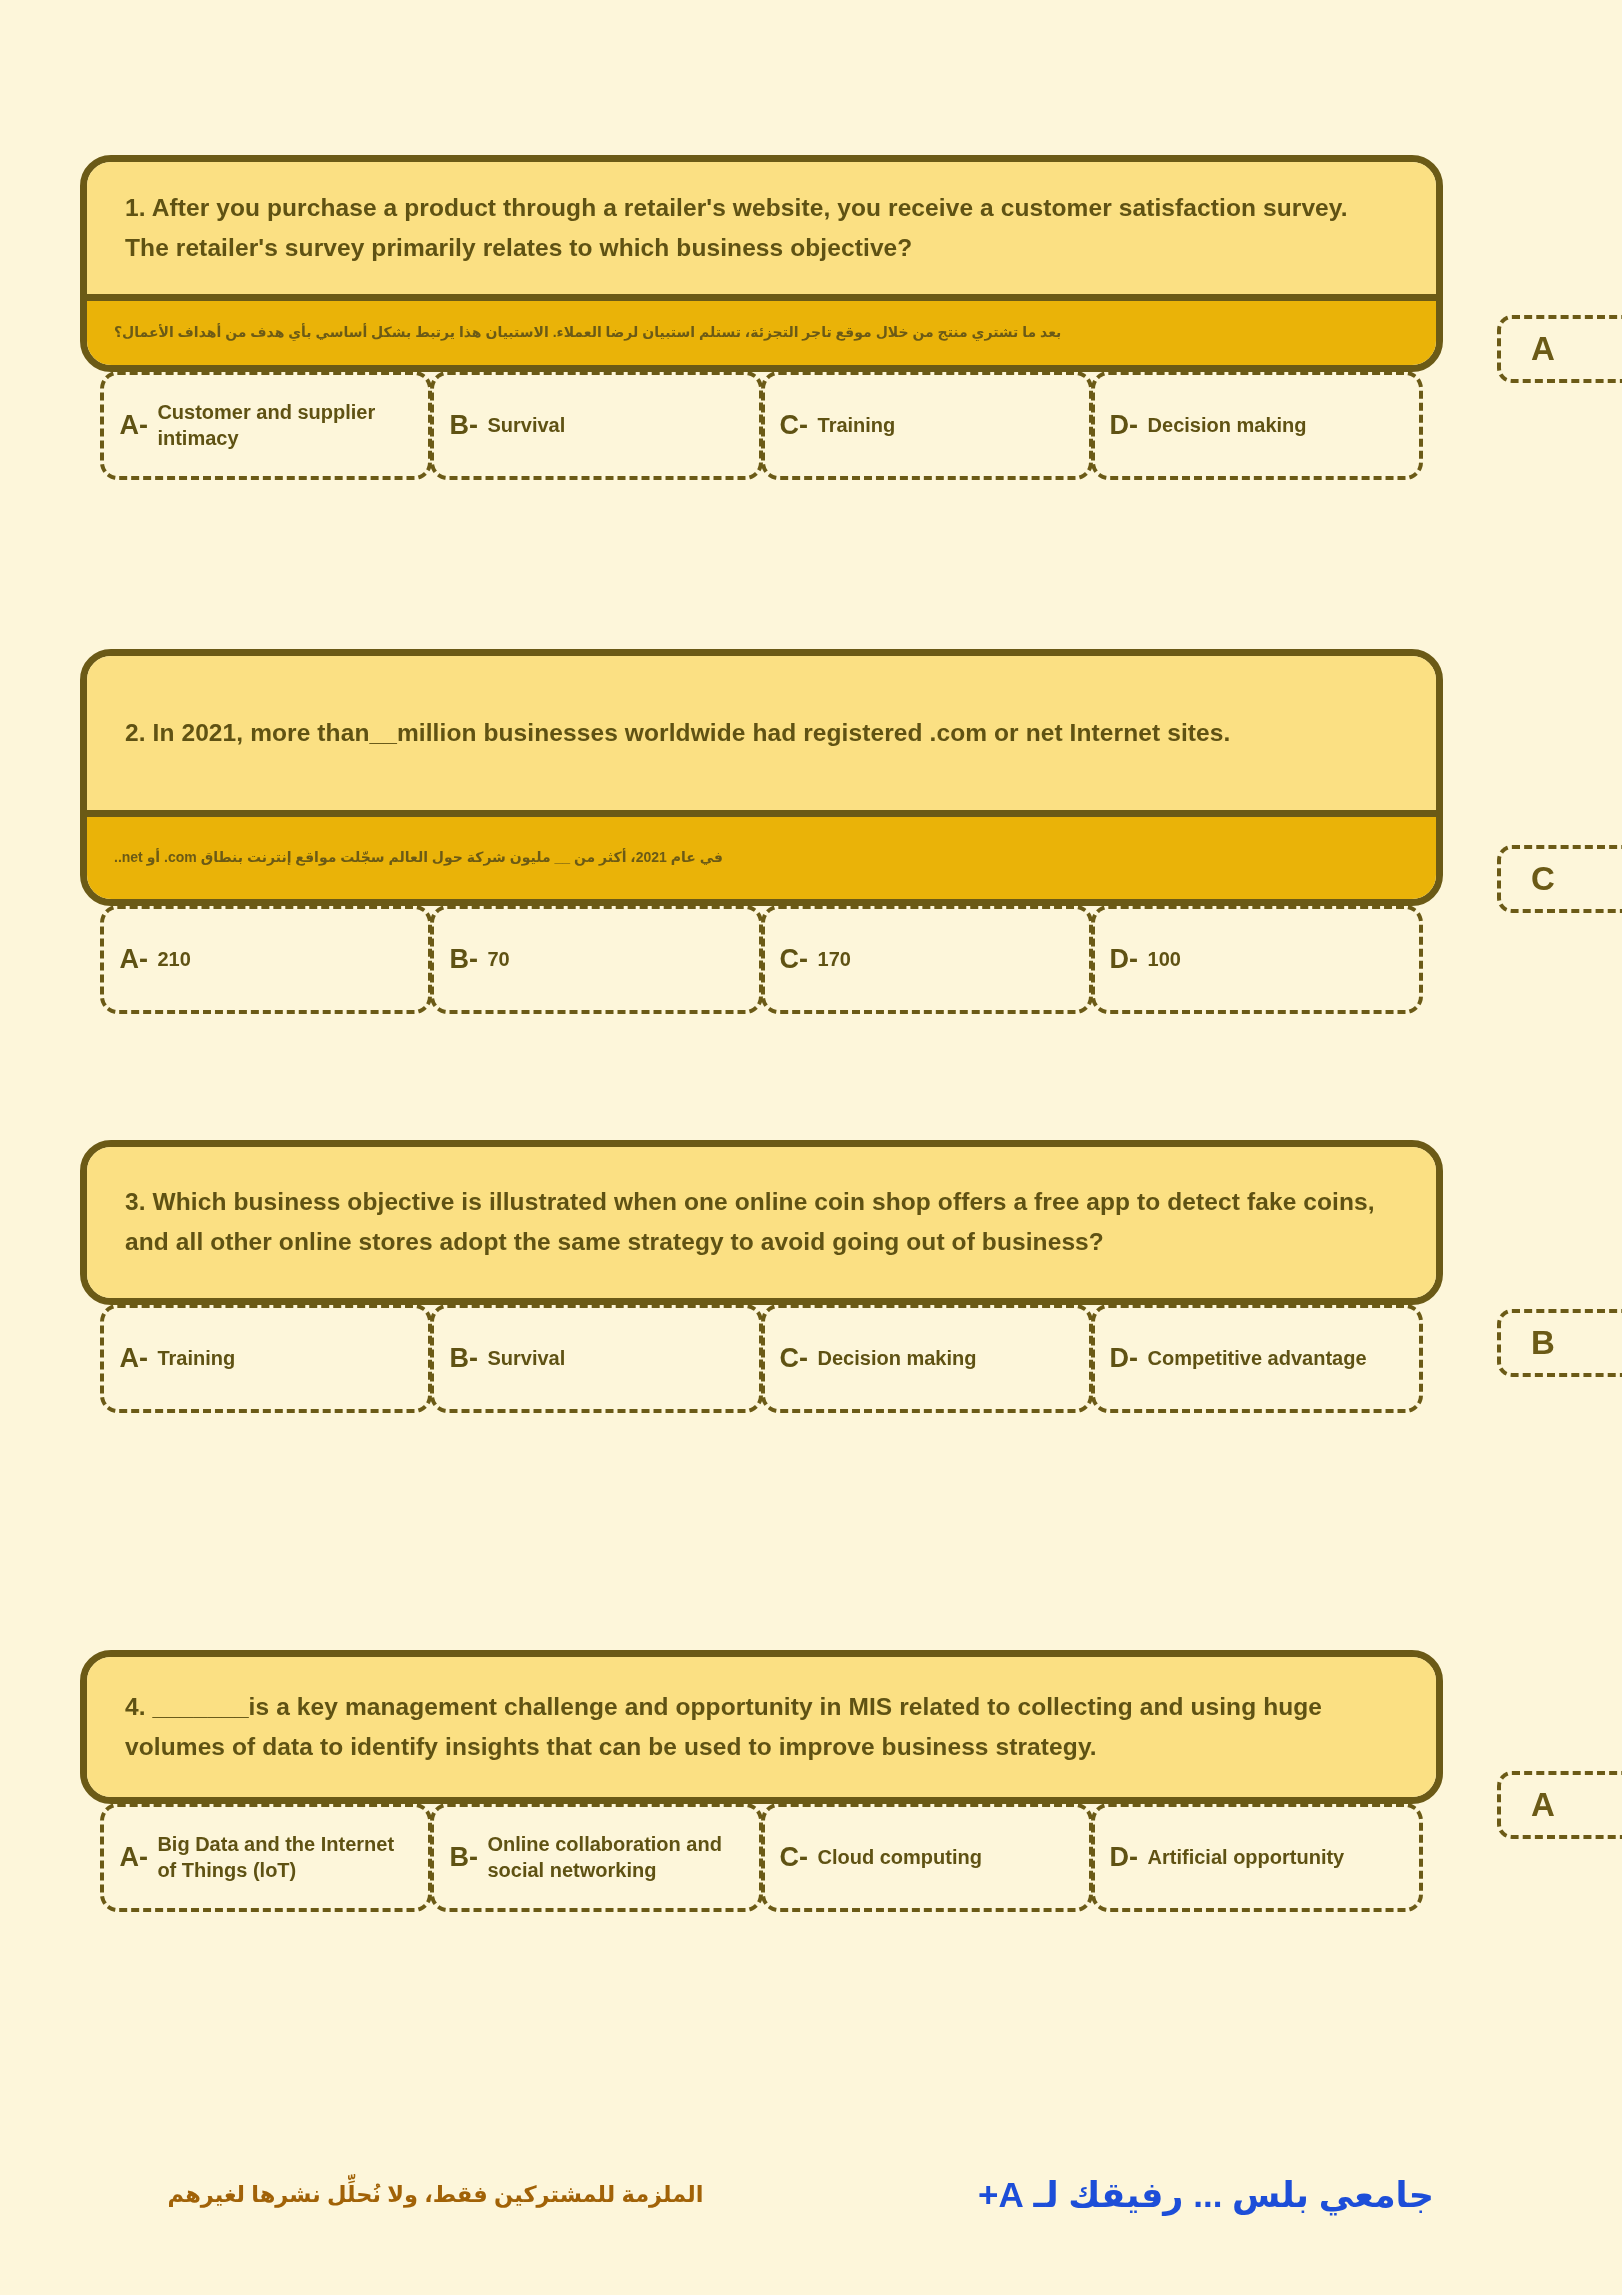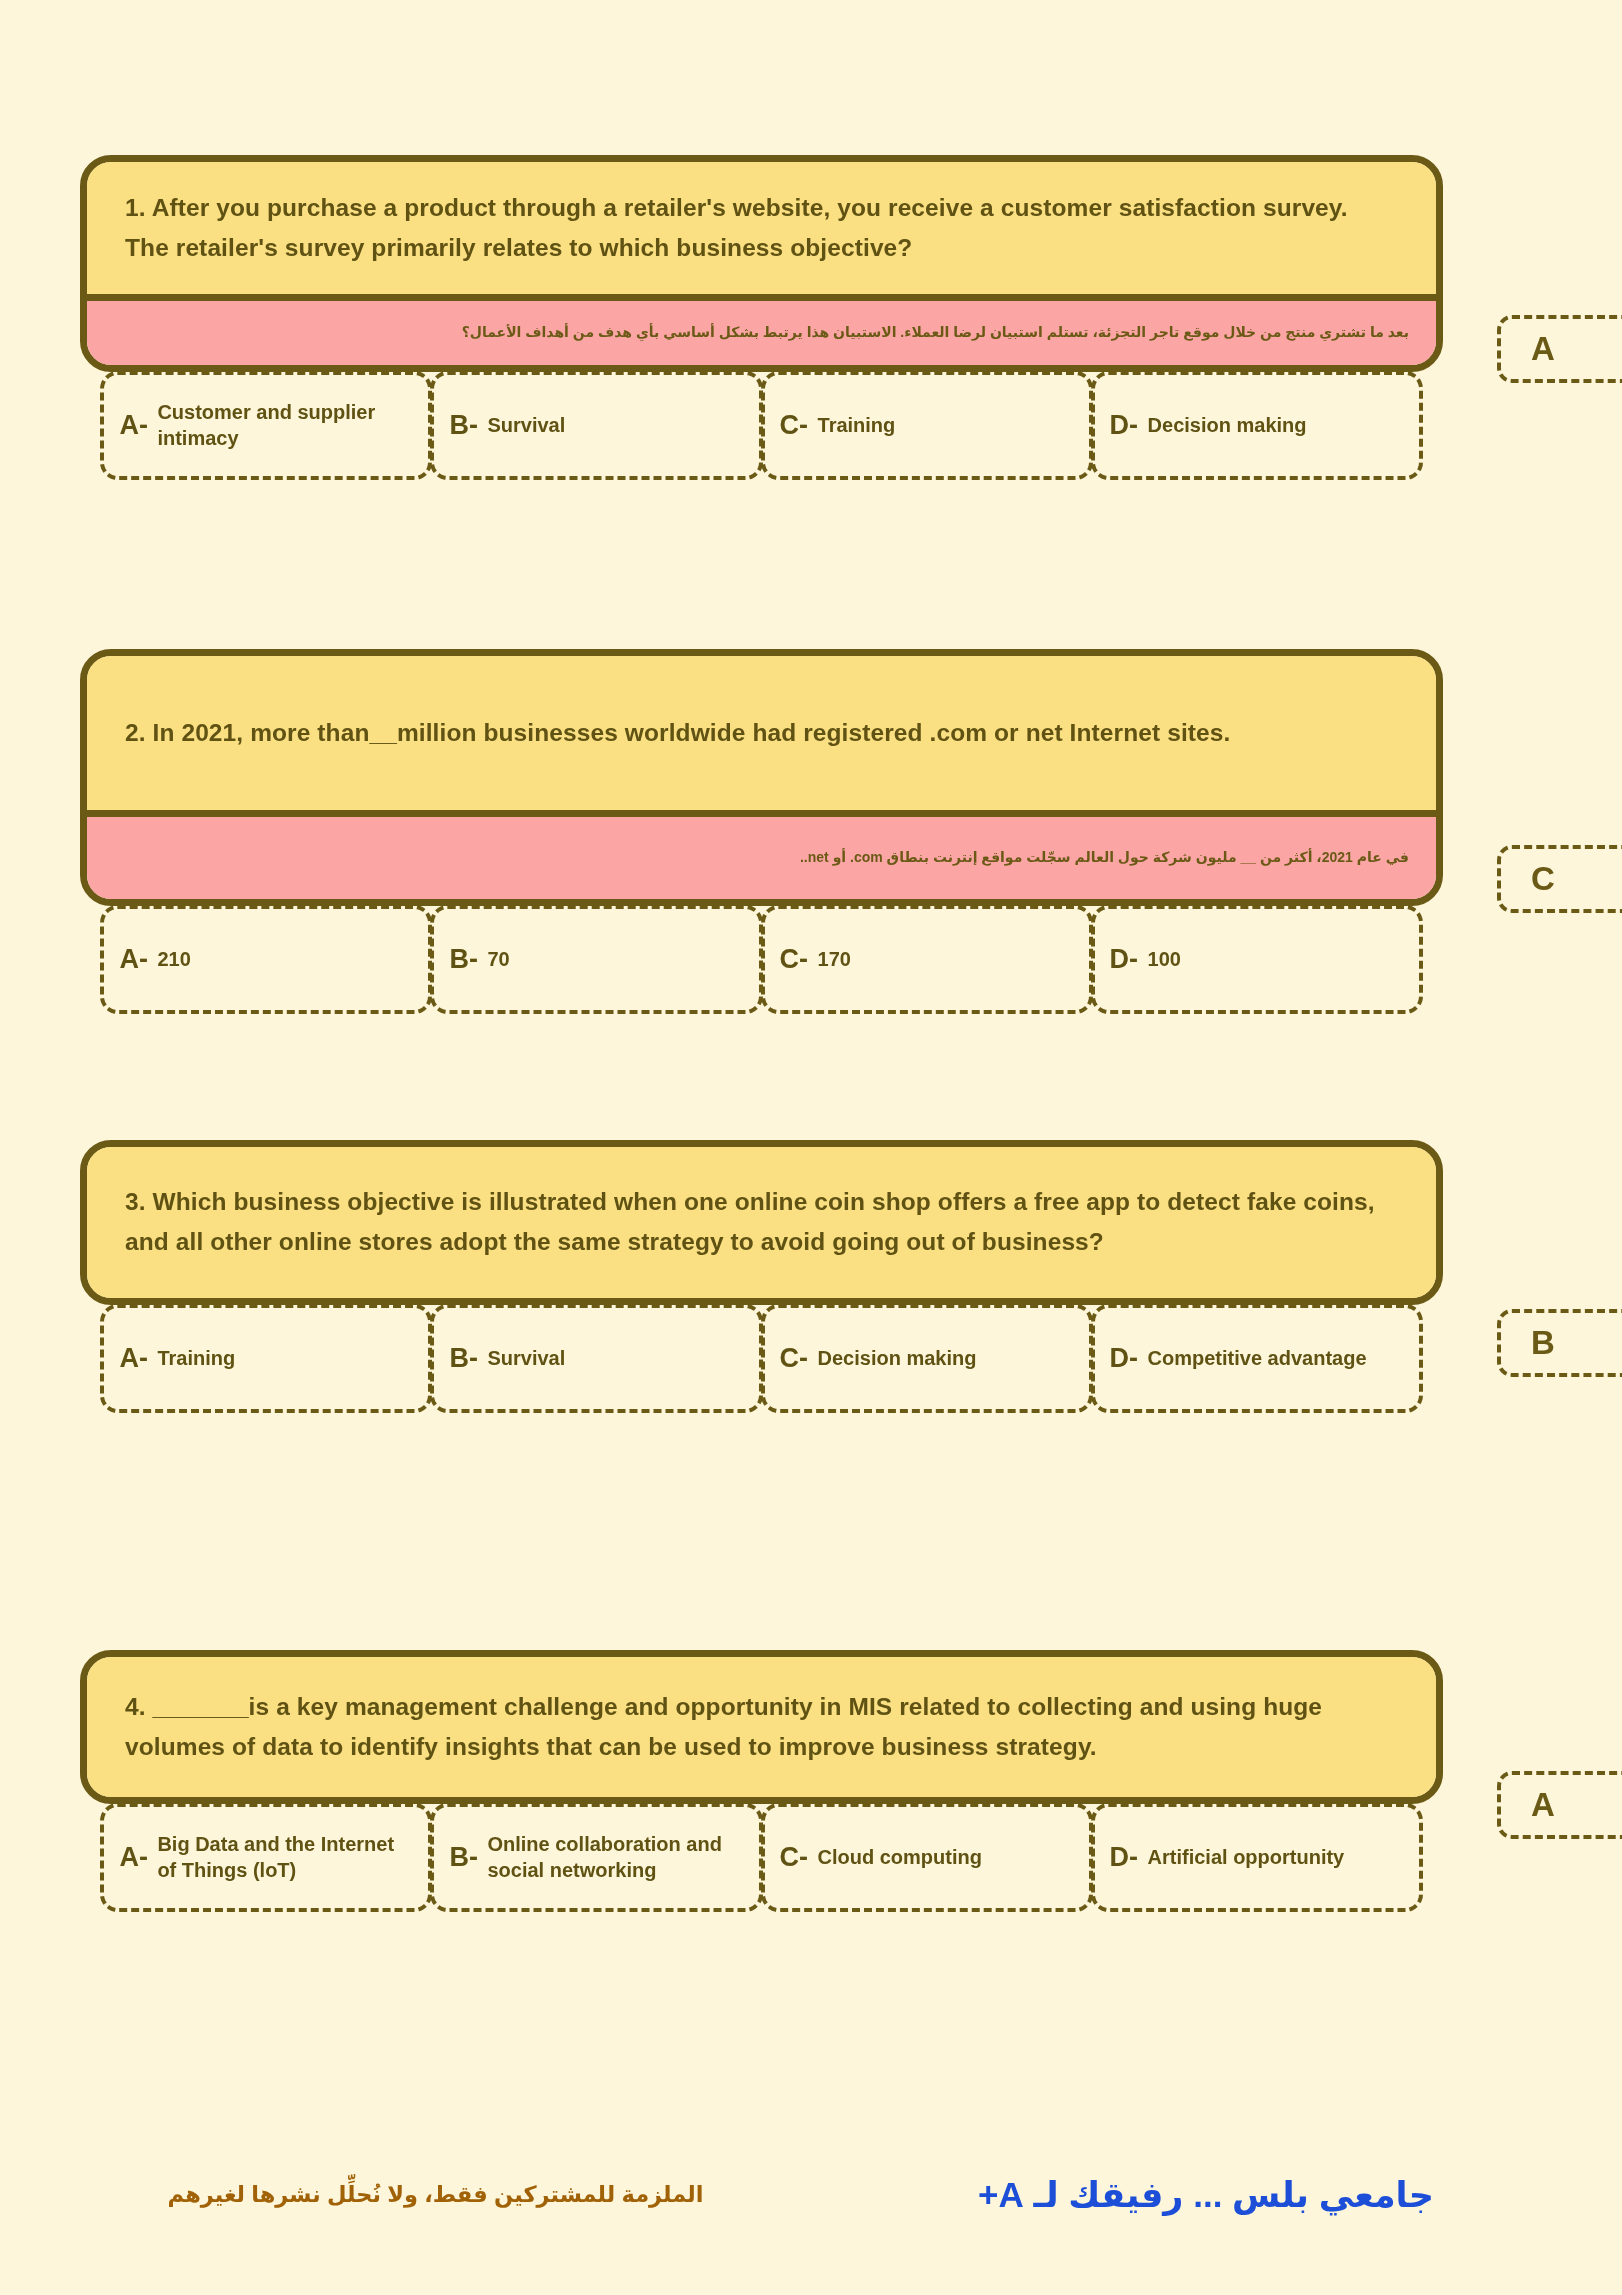"بعد ما تشتري منتج من" .qtrans { background: #fca5a5 -> #eab308; justify-content: flex-end -> flex-start }
